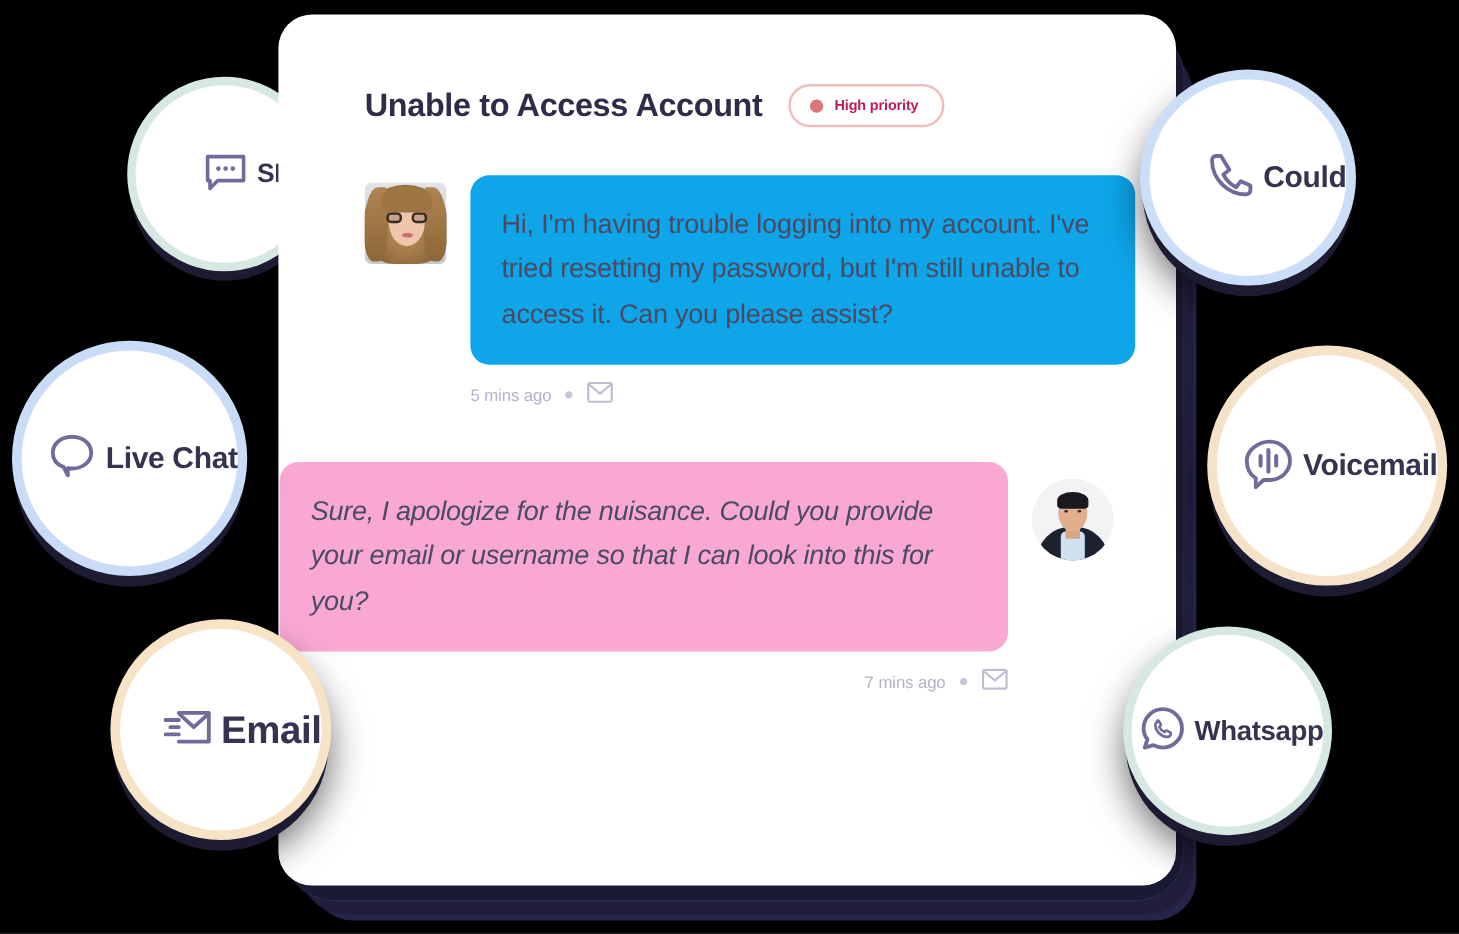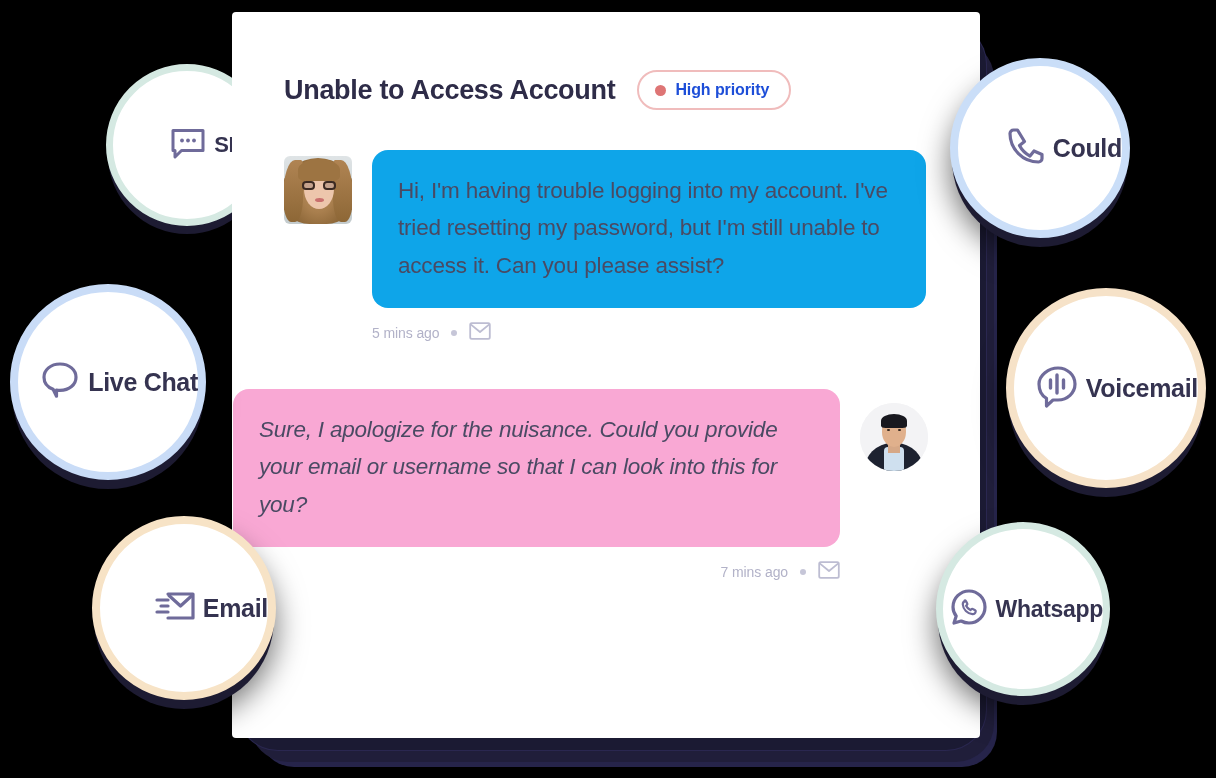"Unable to Access Account" .card { border-radius: 4px -> 28px; padding: 58px 52px 40px 52px -> 58px 52px 40px 72px }
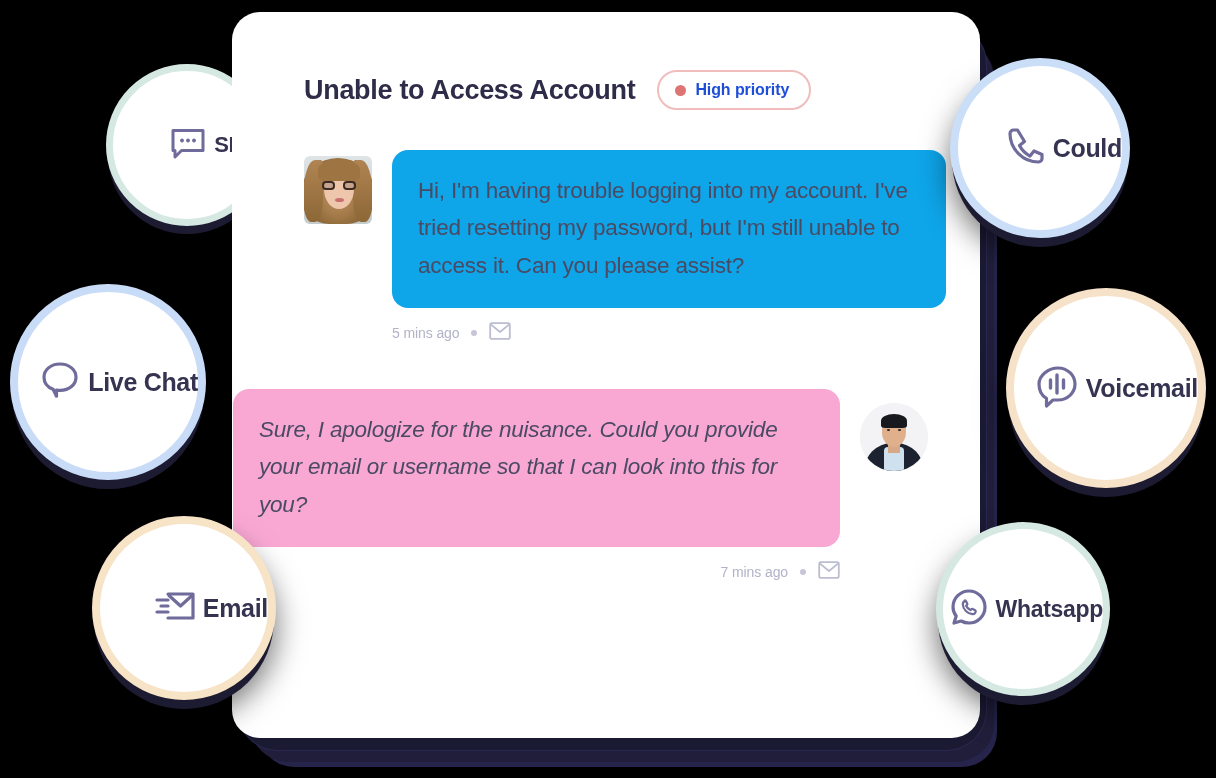"High priority" .priority-label { color: #1d4ed8 -> #be185d; font-size: 16px -> 12px }
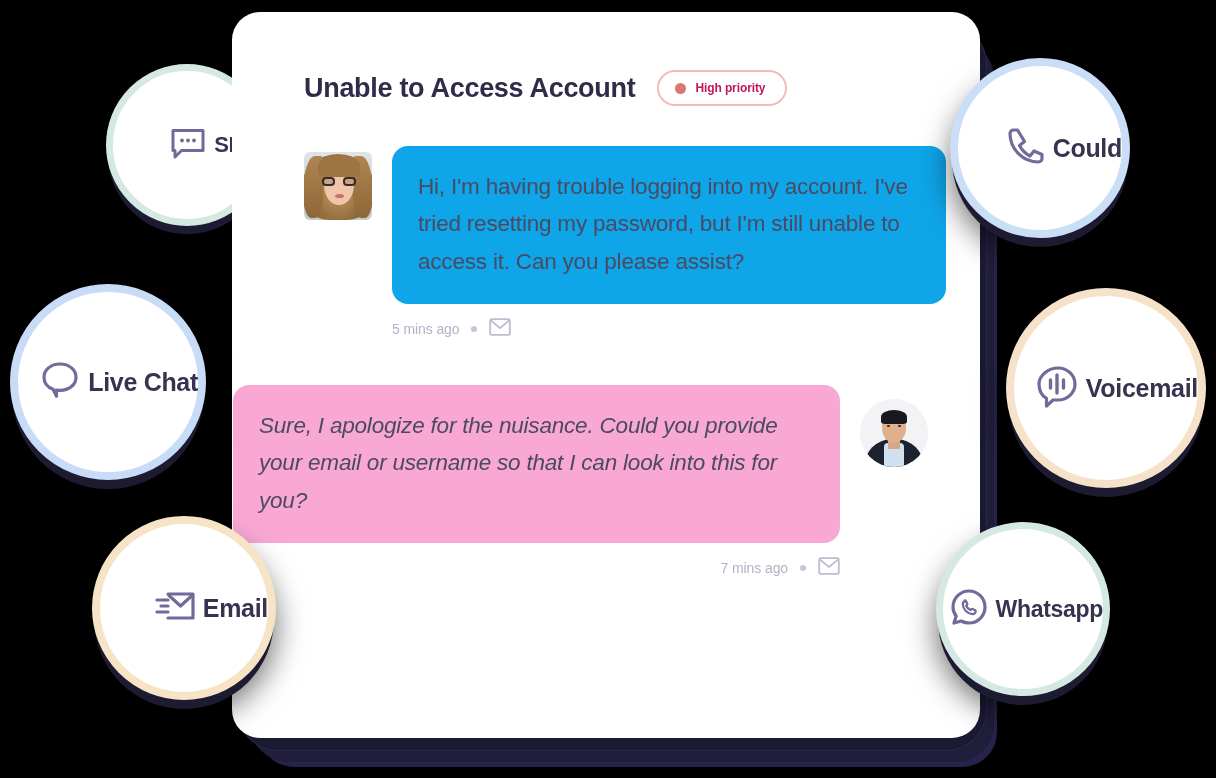"Email" #chip-email .chip-label { font-size: 25px -> 32px }
